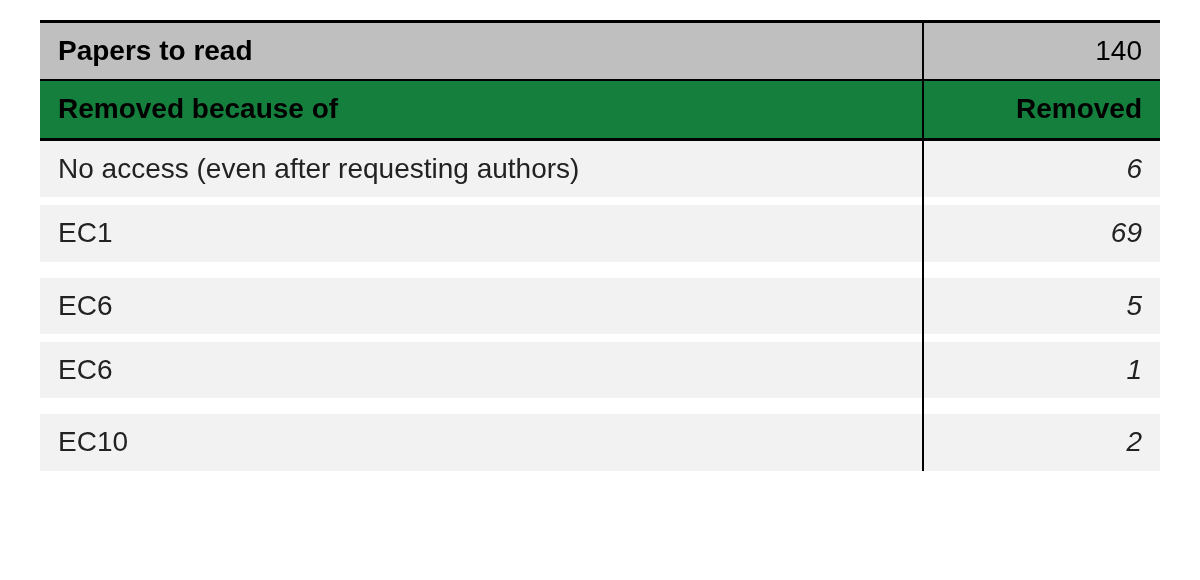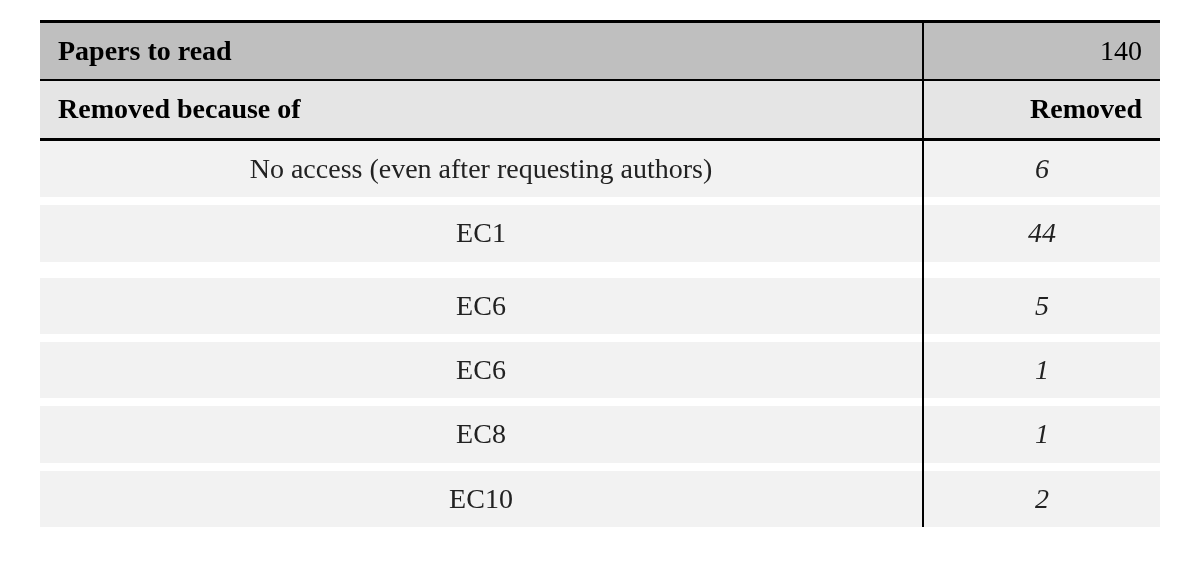"Papers to read" td { font-family: Liberation Serif, serif -> none }
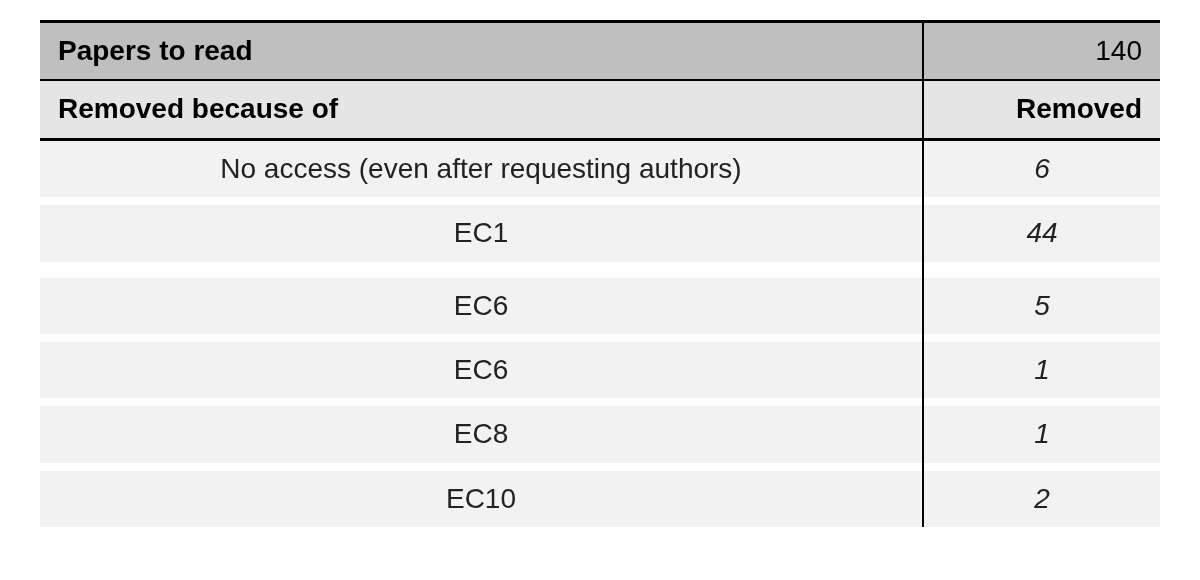"Removed because of" tr.header td { background: #e5e5e5 -> #15803d }
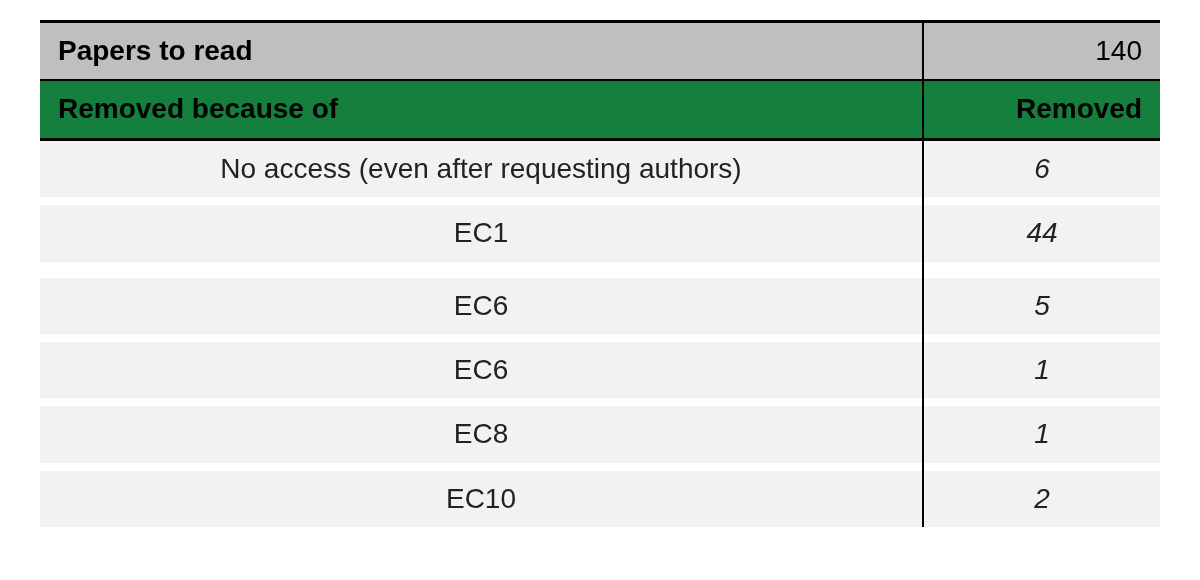"No access (even after requesting" tr.data td { text-align: center -> none }
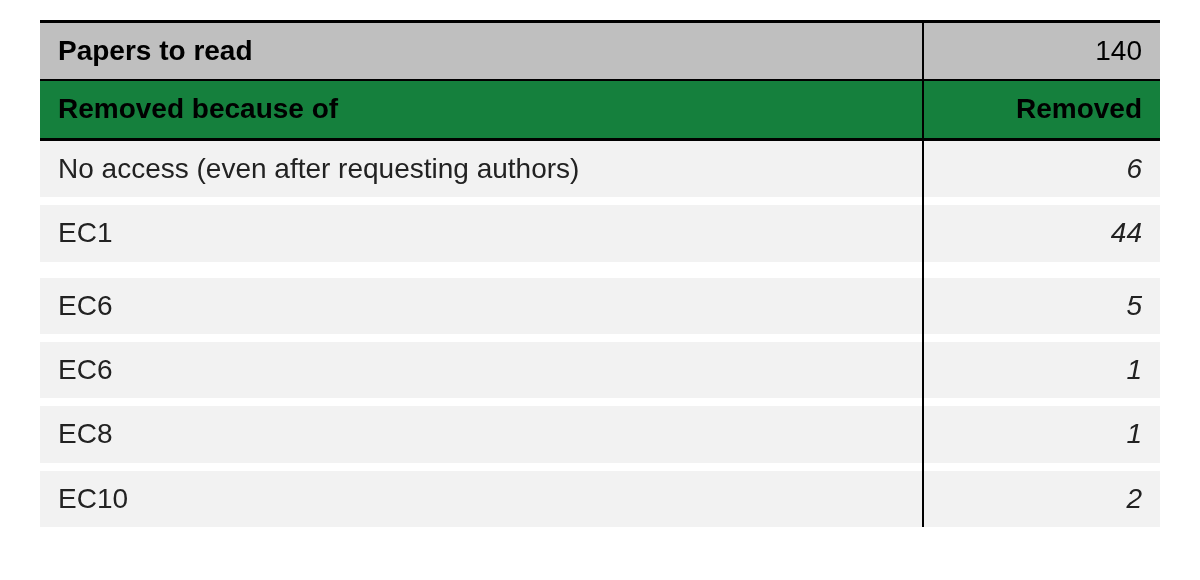"44" td.value { text: 44 -> 69 }
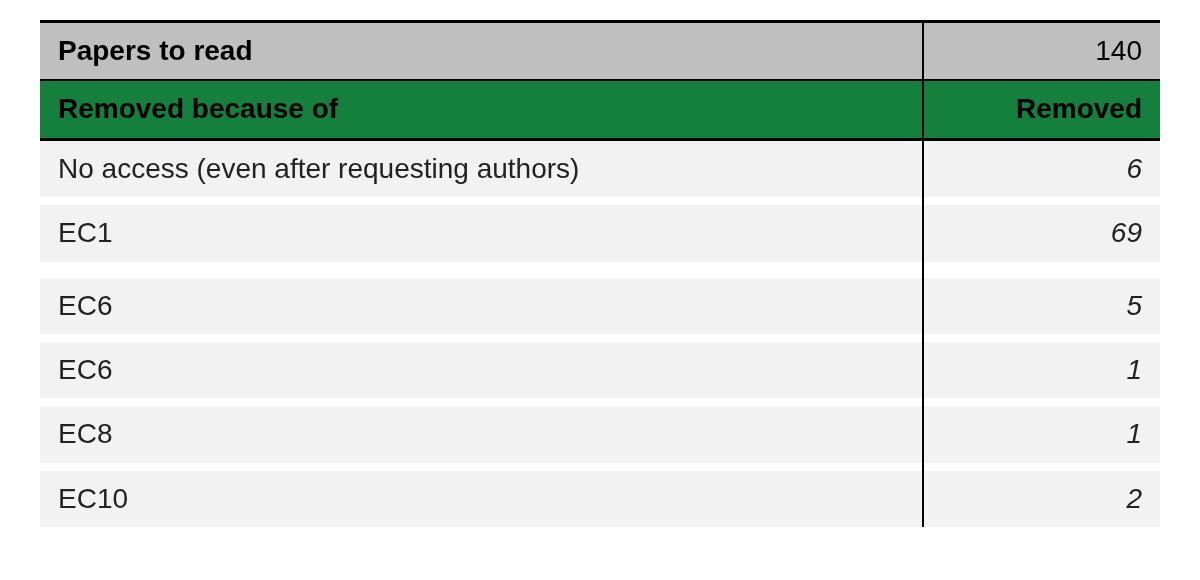"EC8" tr.data { html: <tr> <td>EC8</td> <td>1</td> </tr> -> none }
